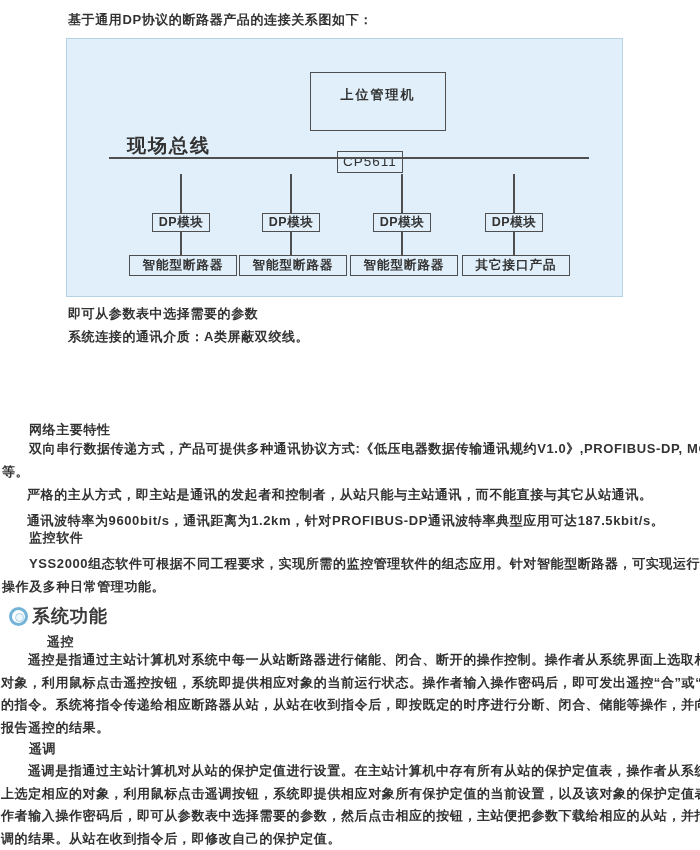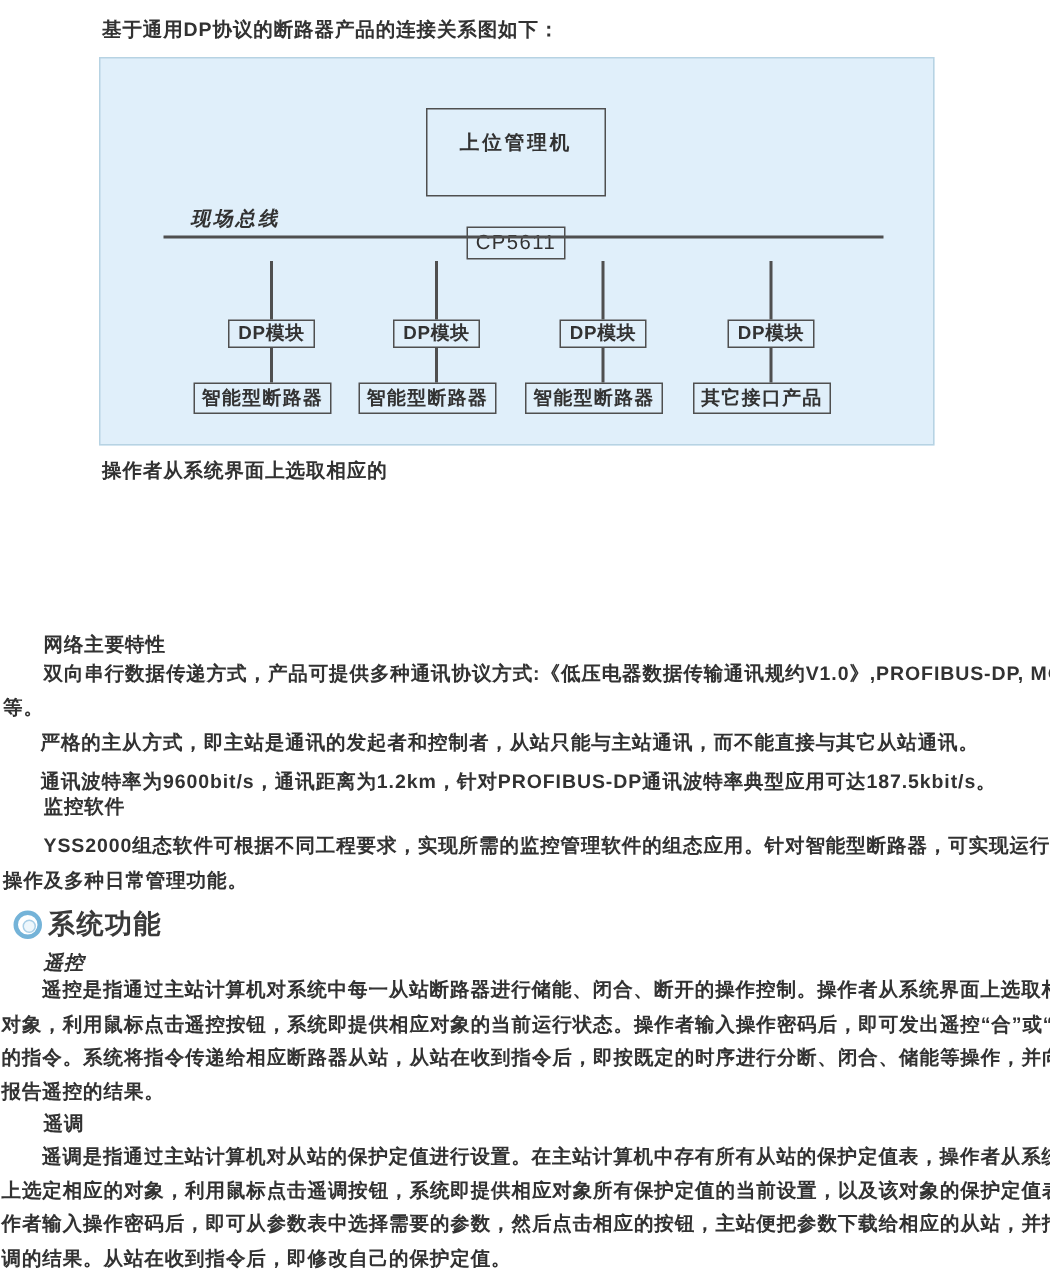"上位管理机" .host-box { left: 217px -> 243px; width: 120px -> 136px }
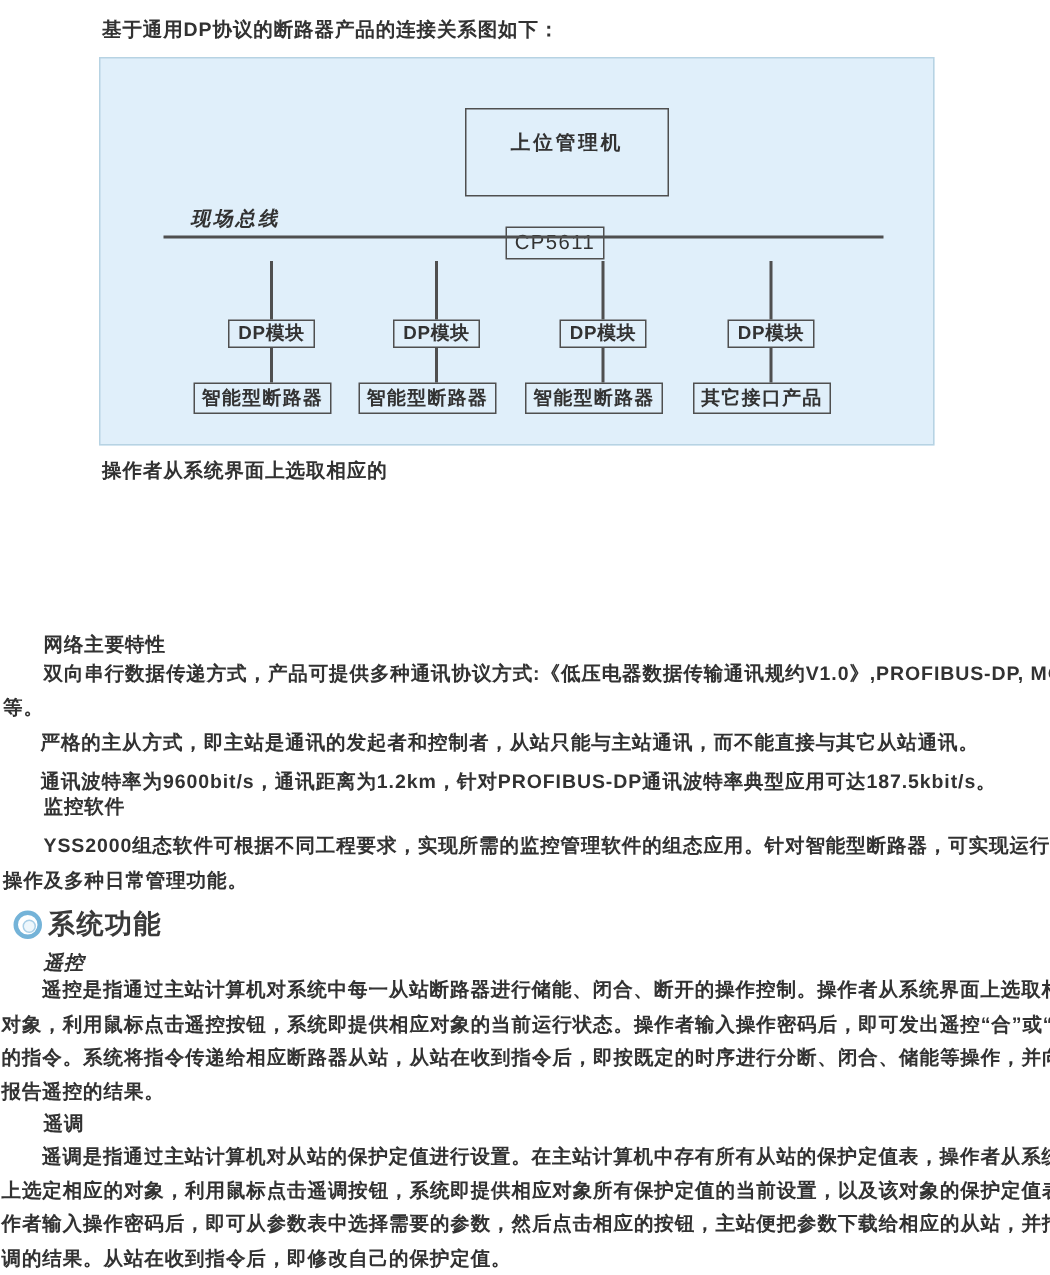"现场总线" .bus-label { font-size: 13px -> 19px; font-style: italic -> none }
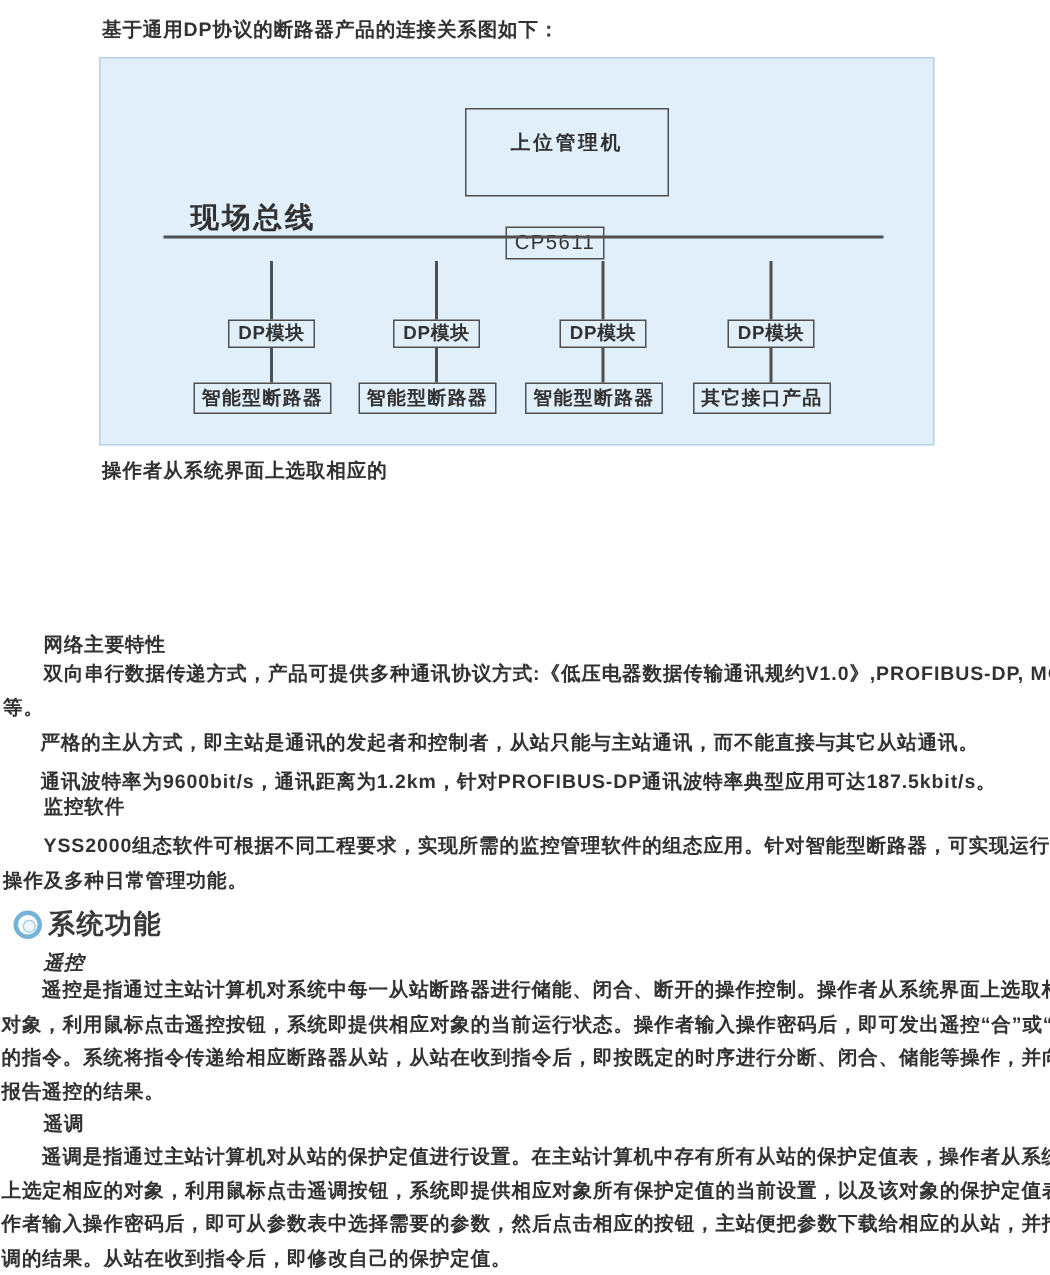"智能型断路器" .device-box { width: 92px -> 108px }
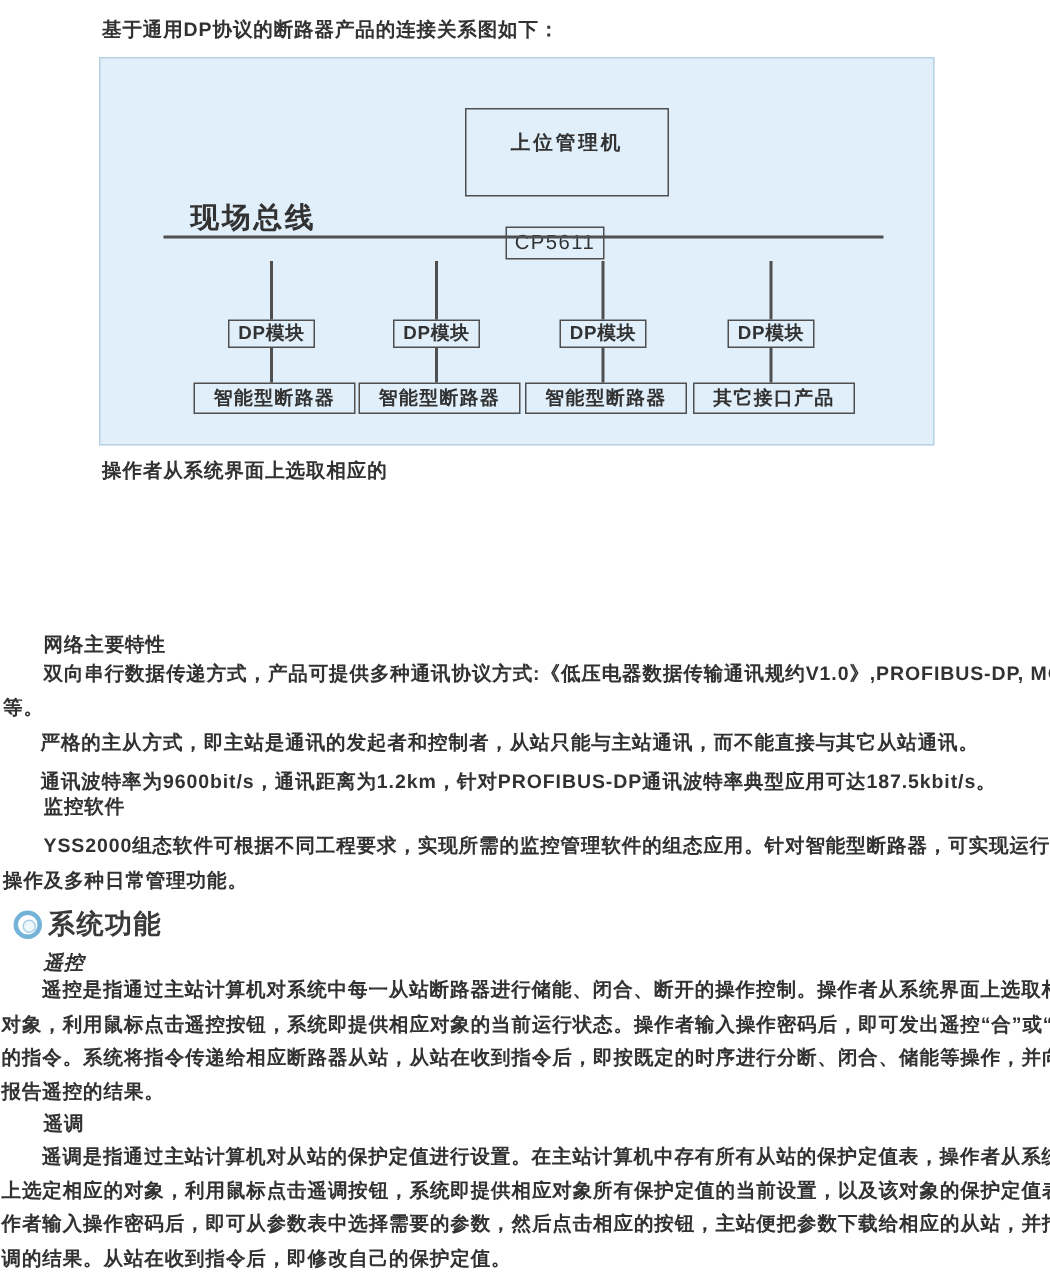"操作者从系统界面上选取相应的" div.line { text: 操作者从系统界面上选取相应的 -> 即可从参数表中选择需要的参数 }
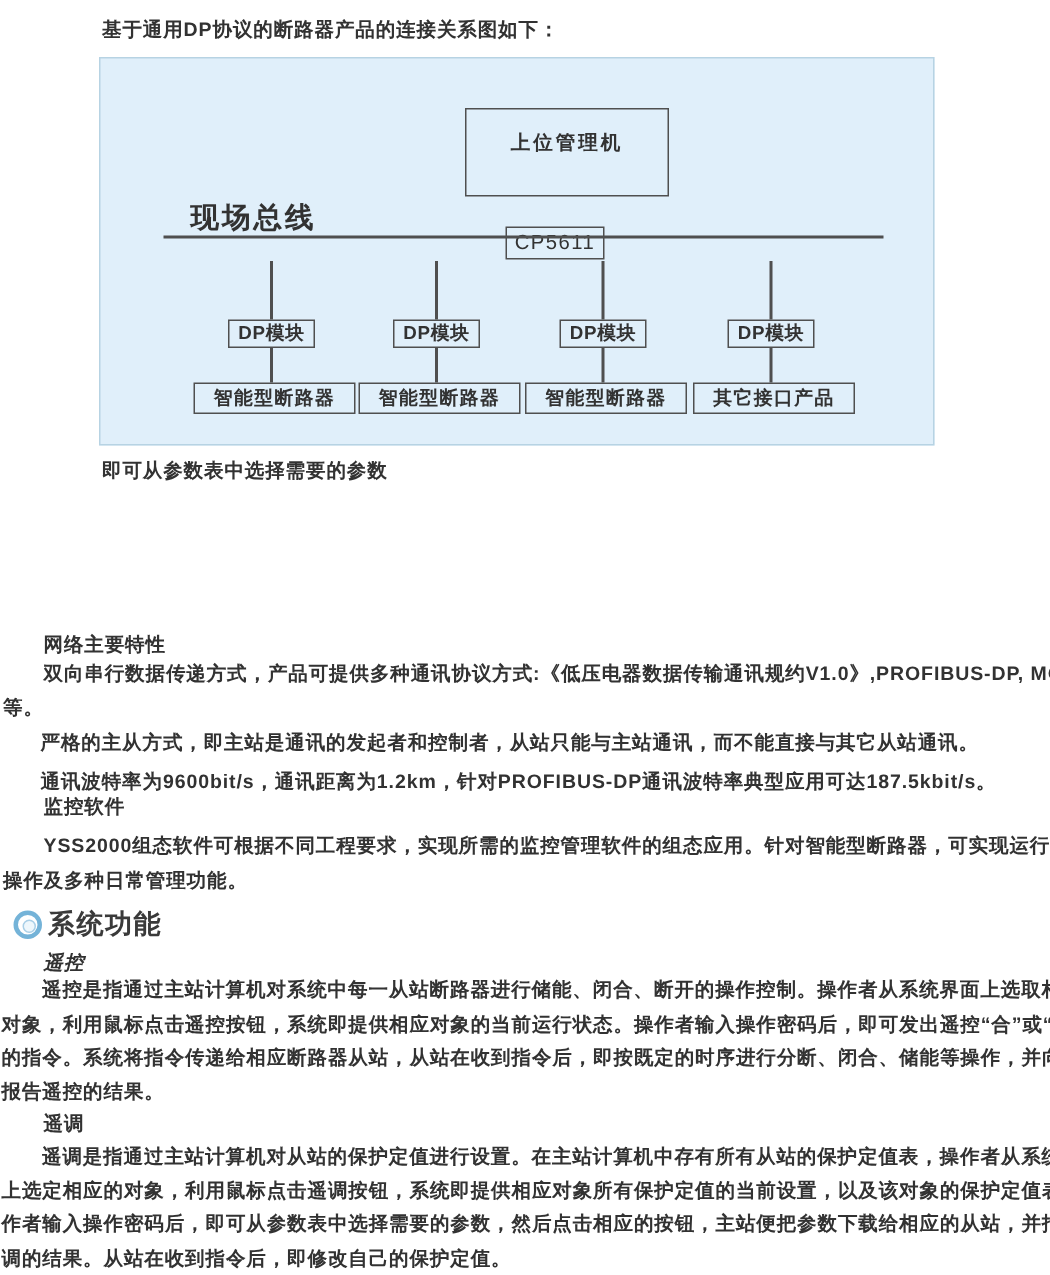"系统连接的通讯介质：A类屏蔽双绞线。" div.line { html: none -> <div>系统连接的通讯介质：A类屏蔽双绞线。</div> }
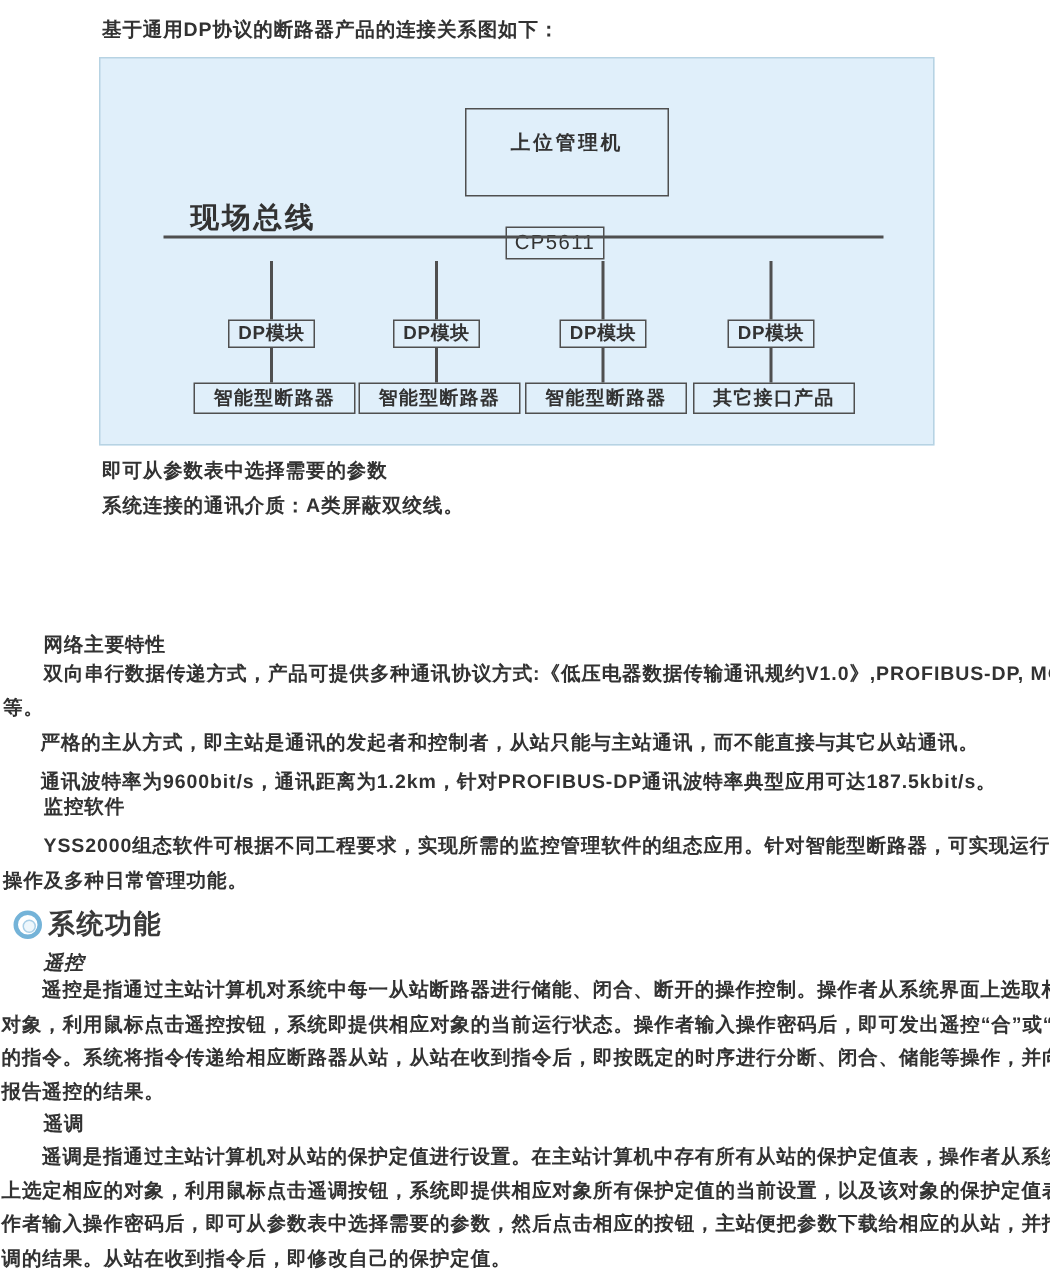"遥控" .rc-label { font-style: italic -> none; left: 29px -> 47px }
